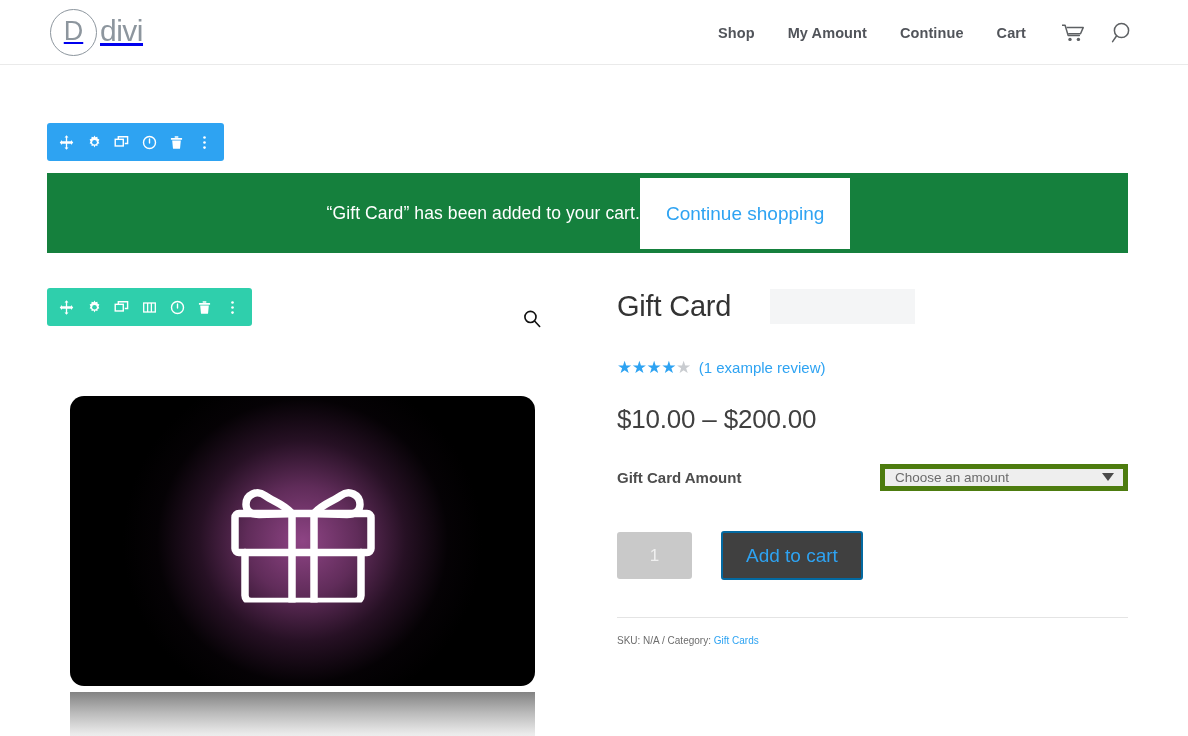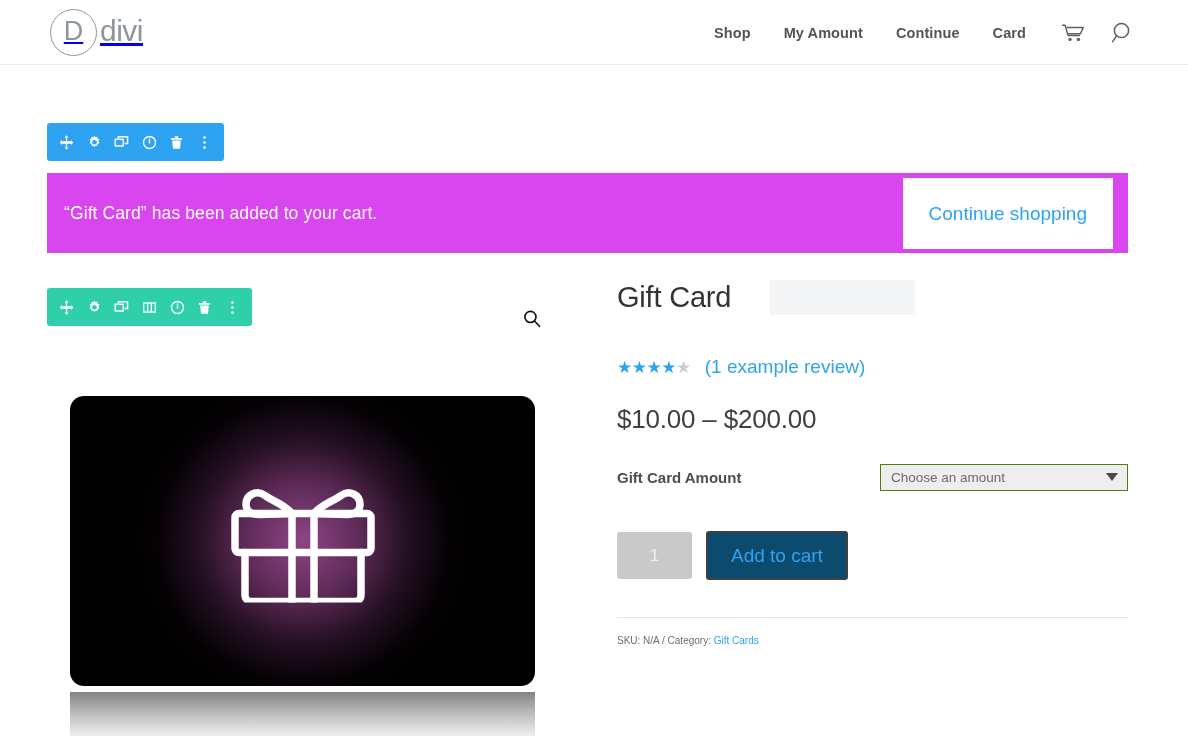"Card" a.nav-item { text: Card -> Cart }
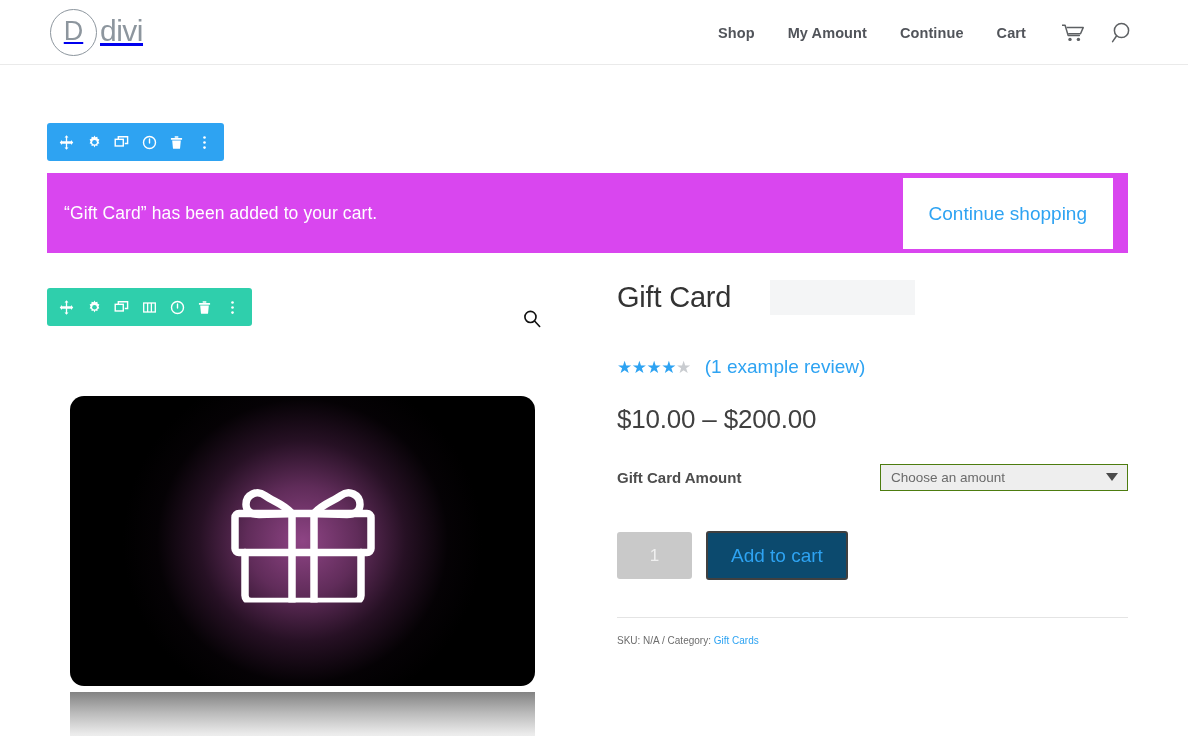"“Gift Card” has been added" .woo-notice { background: #d946ef -> #15803d; justify-content: space-between -> center }
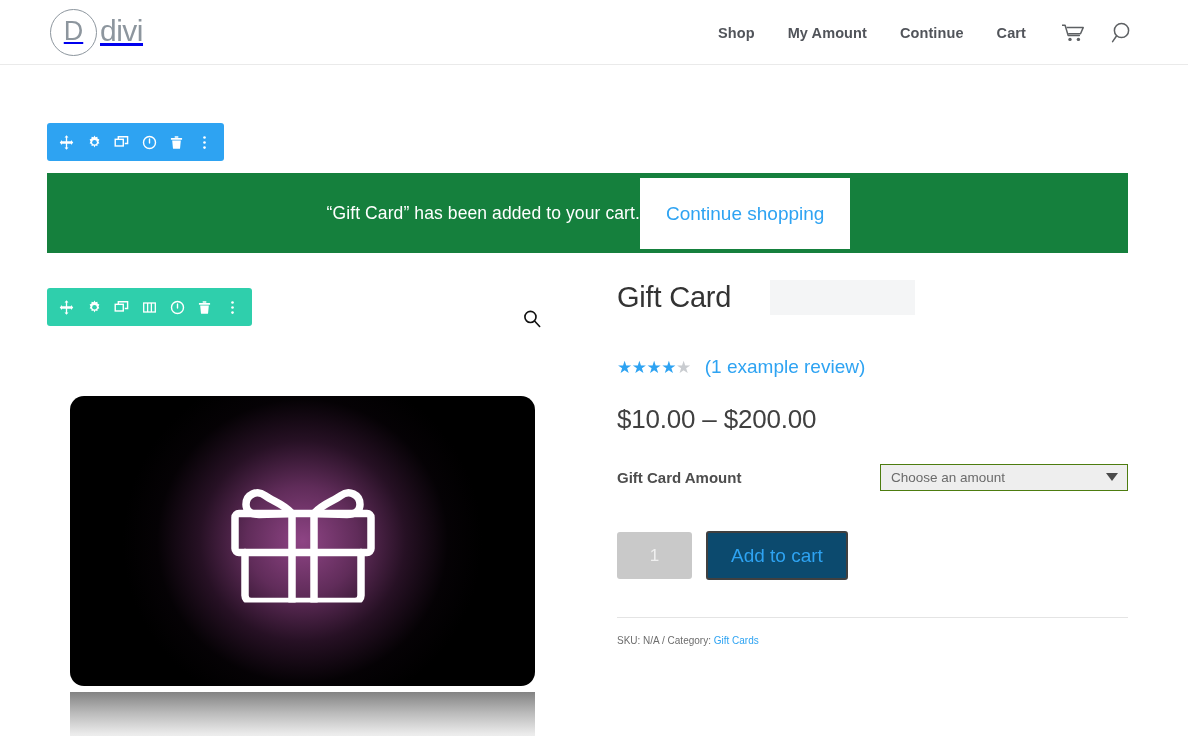"Gift Card" .title-row { align-items: flex-start -> flex-end }
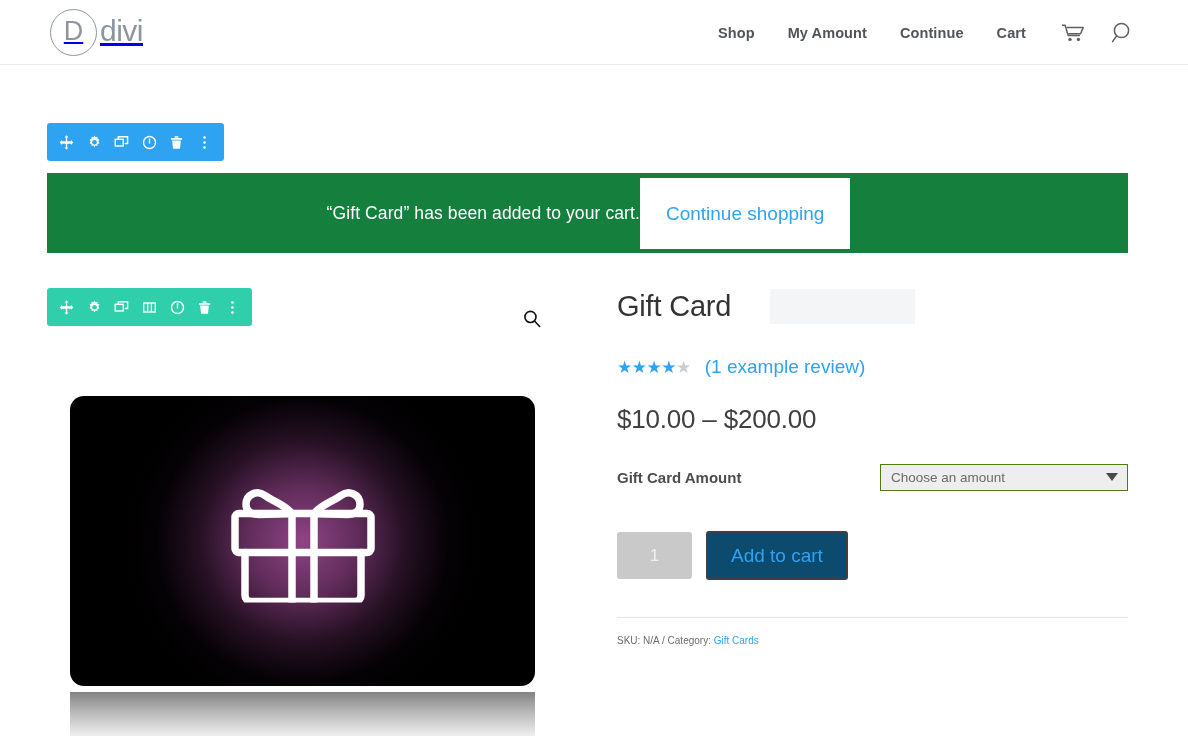"(1 example review)" .review-link { font-size: 19px -> 15px; margin-left: 14px -> 8px }
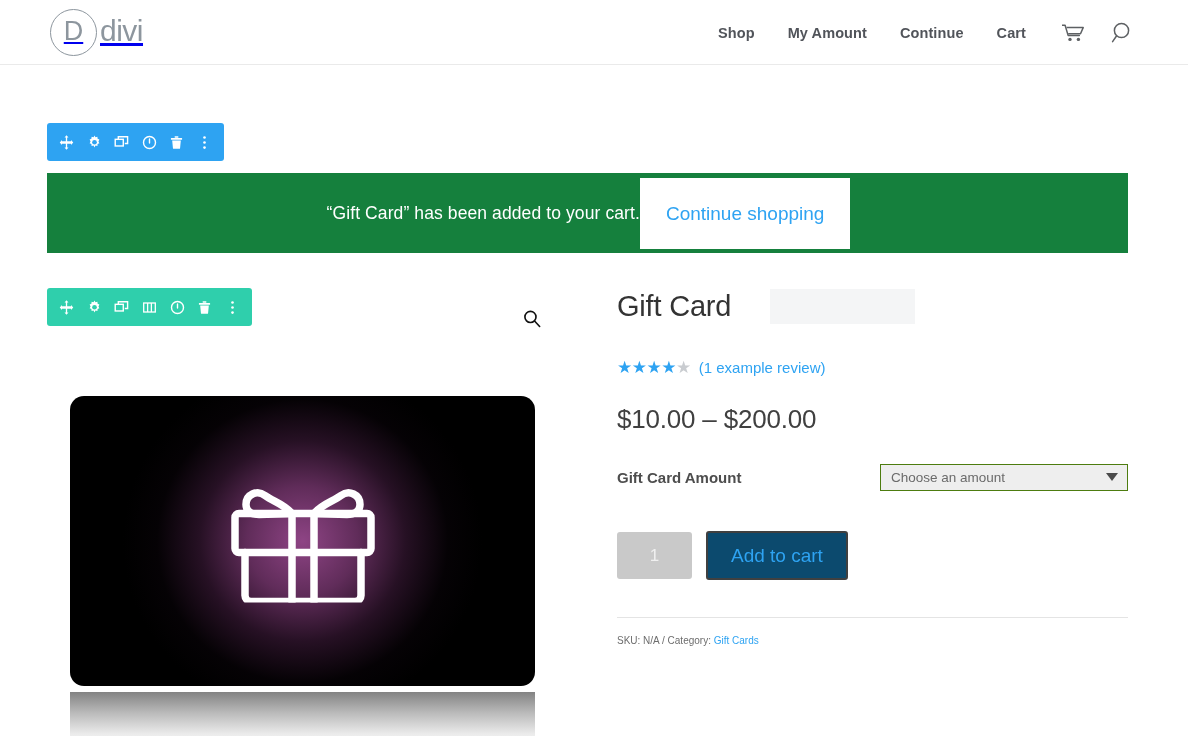"Choose an amount" .variation-select { border: 1px solid #4d7c0f -> 5px solid #4d7c0f }
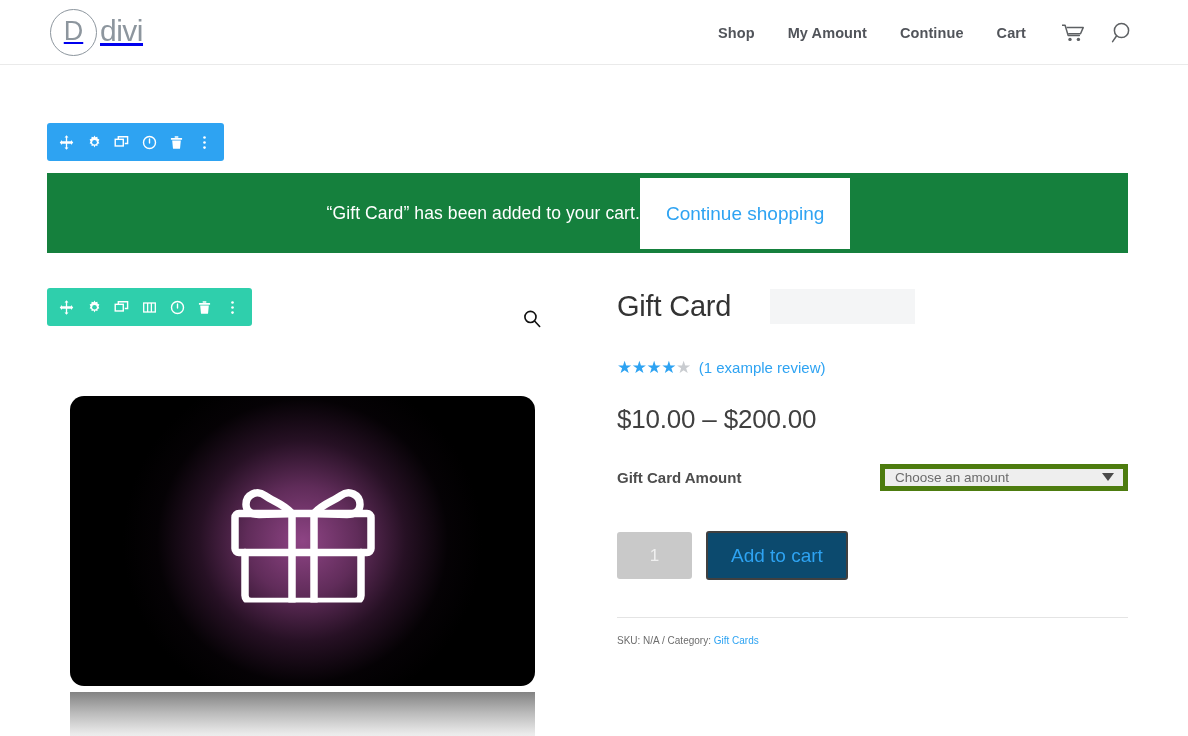"Add to cart" .add-to-cart-btn { background: #0c4a6e -> #404040; border: 2px solid #404040 -> 2px solid #0369a1; margin-left: 14px -> 29px }
